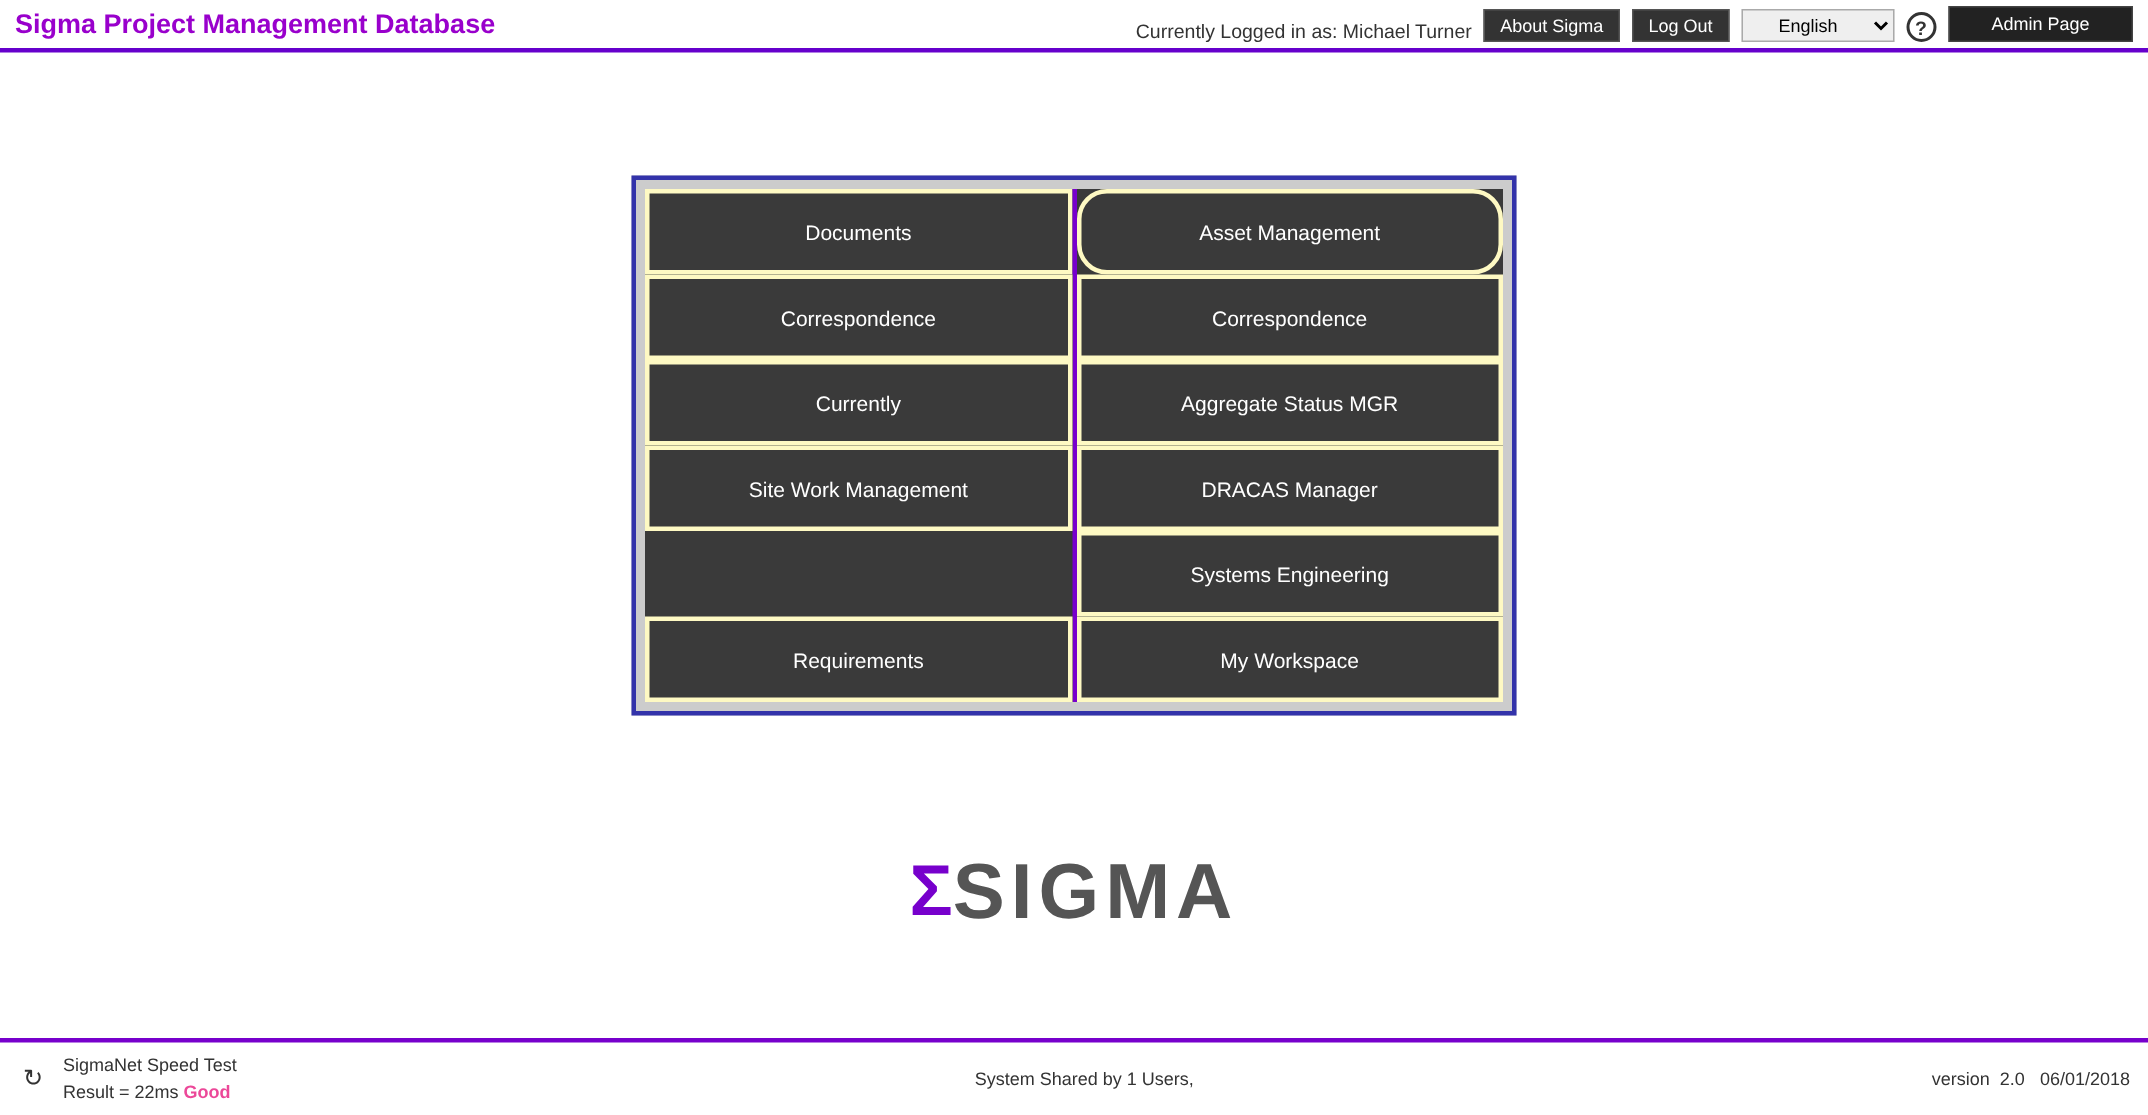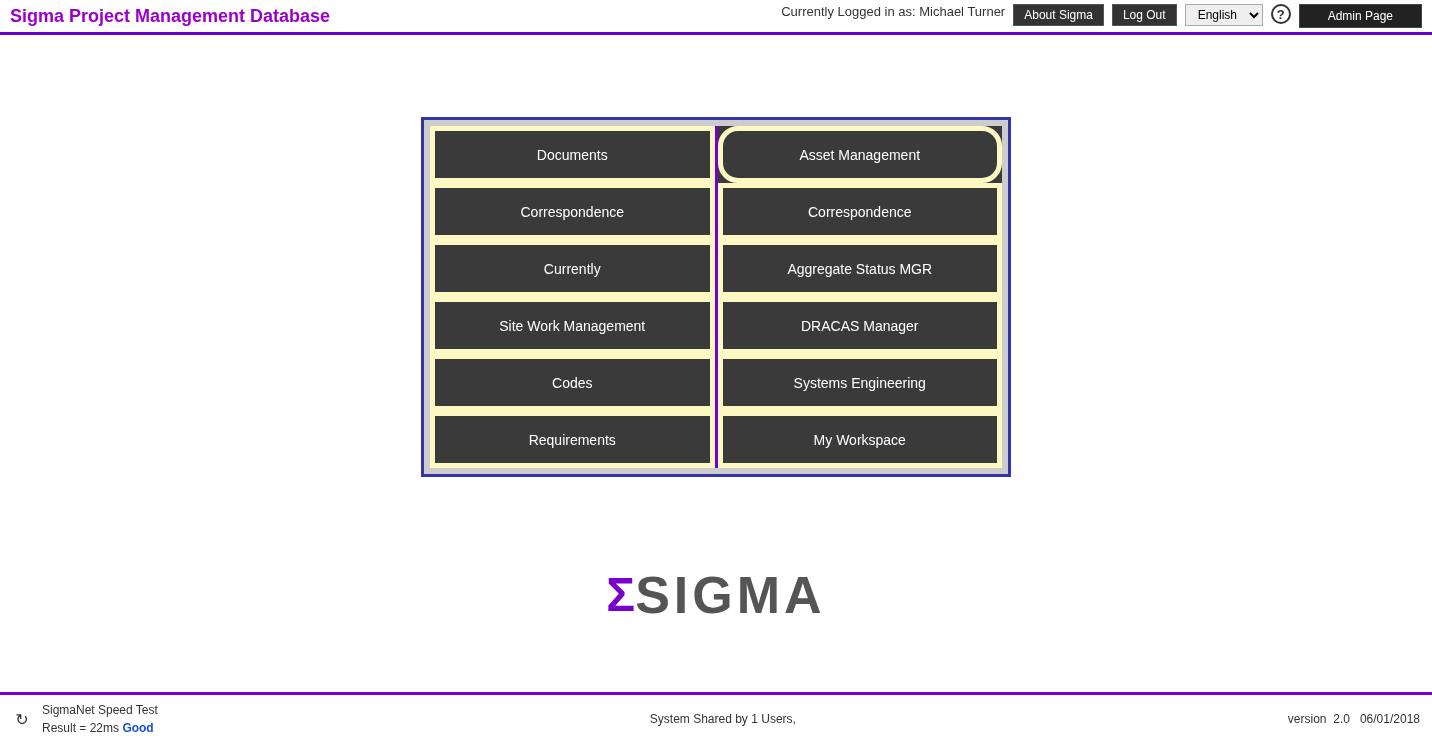"Currently Logged in as: Michael" .header-right { align-items: flex-start -> flex-end }
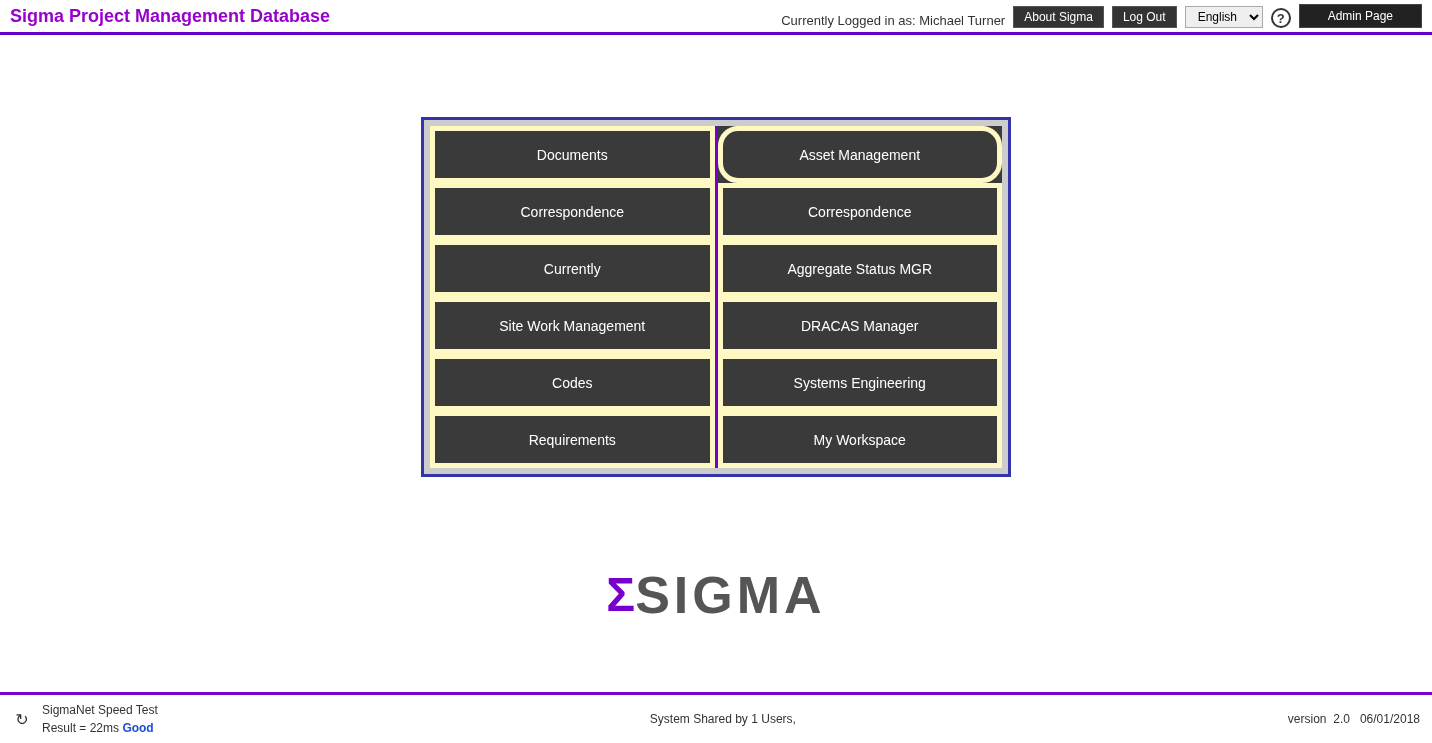"English" .lang-select { padding: 2px 8px -> 2px 20px }
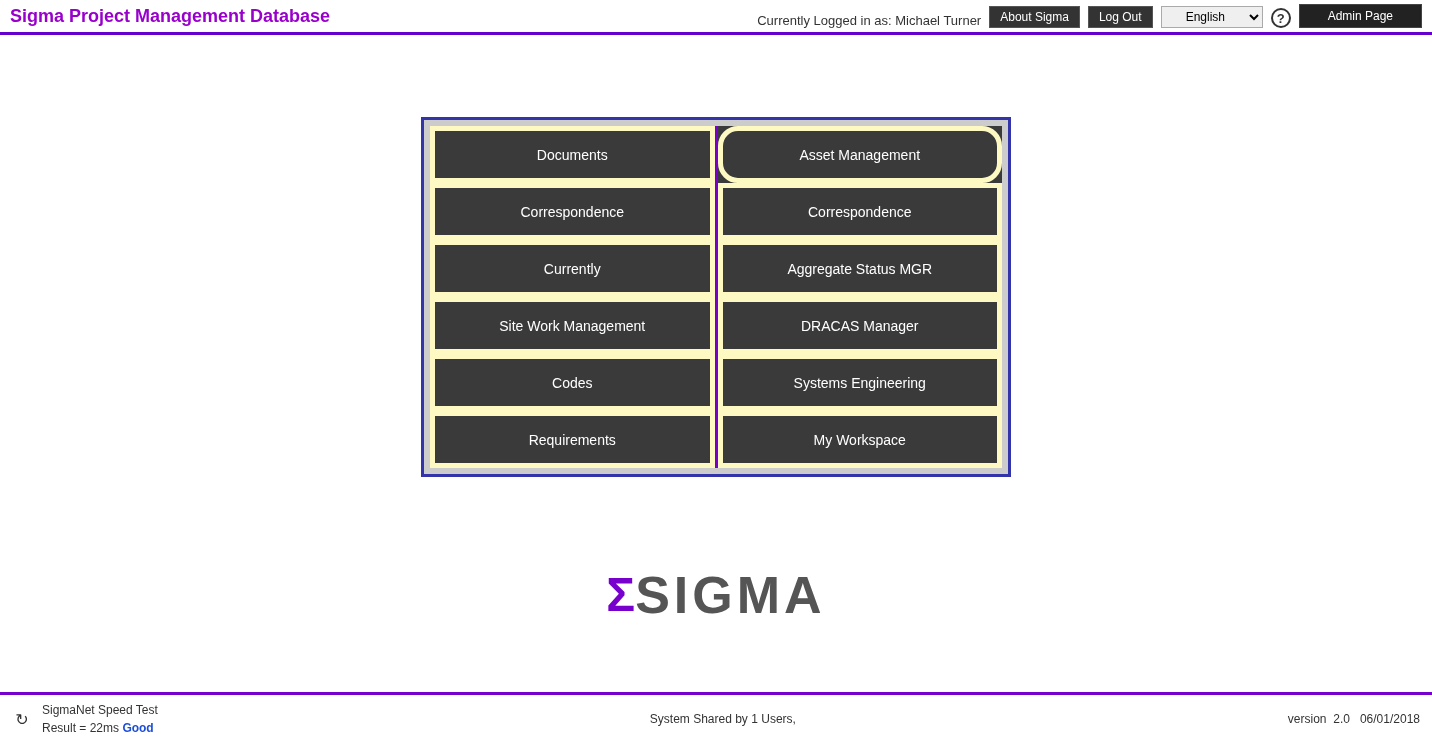"Documents" .nav-cell { border: 5px solid #fef9c3 -> 3px solid #fef9c3 }
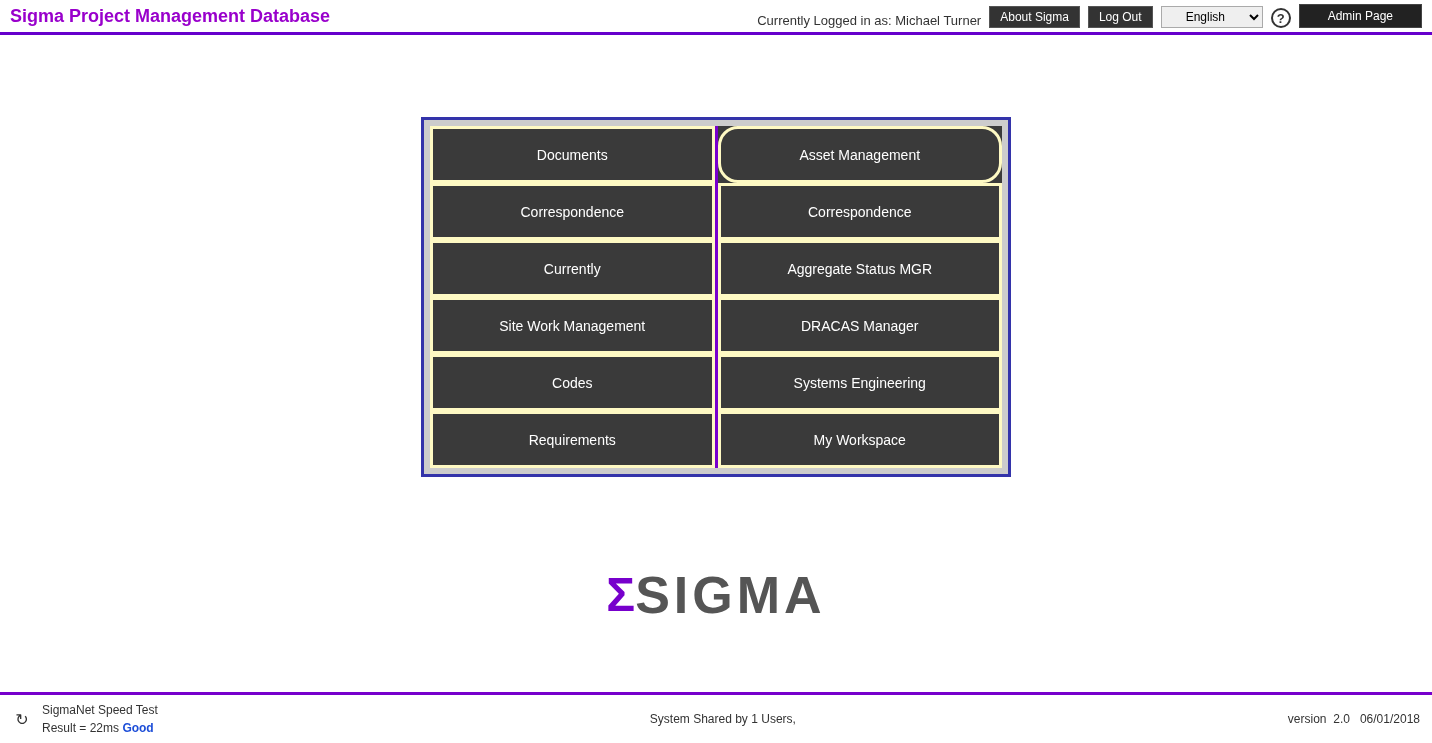"Codes" div.nav-cell { html: <div> <span>Codes</span> </div> -> none }
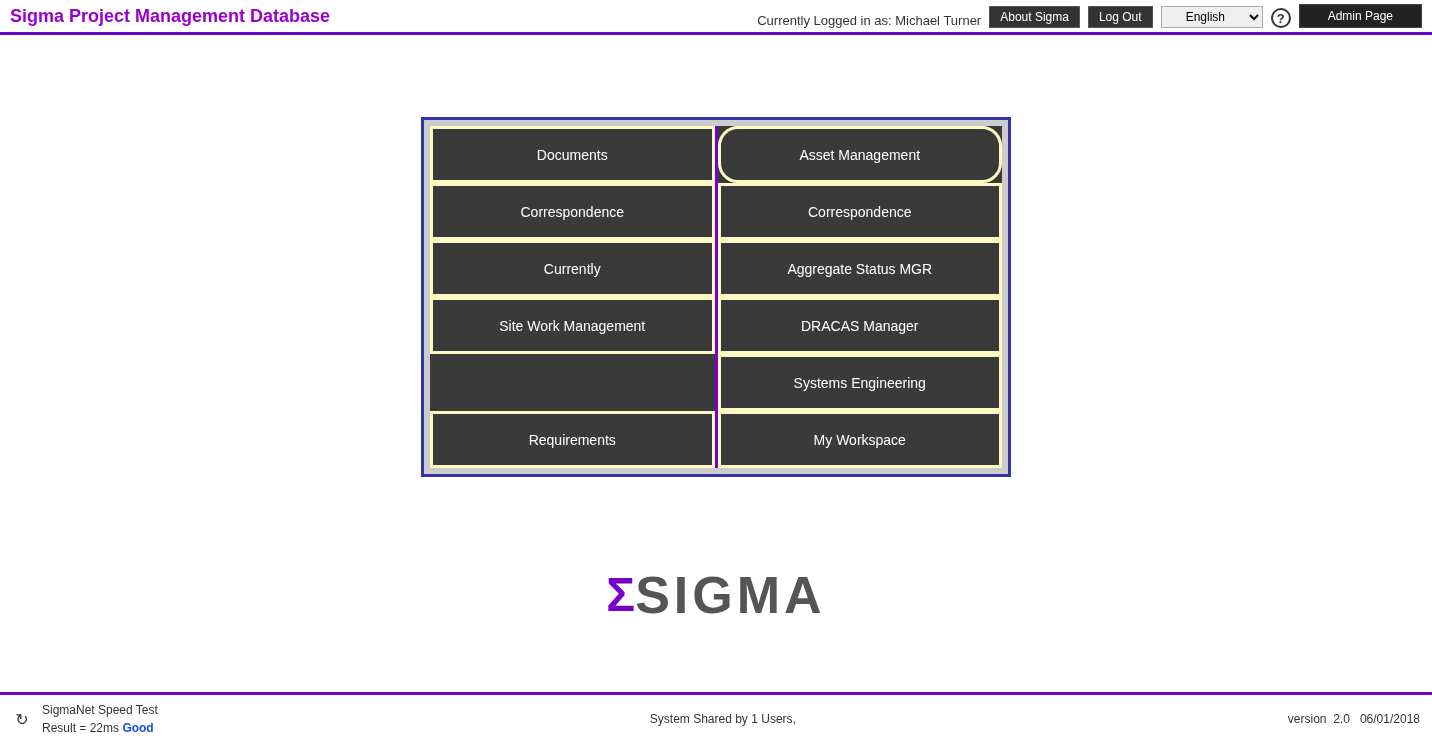"Good" .footer-speed-good { color: #1d4ed8 -> #ec4899 }
